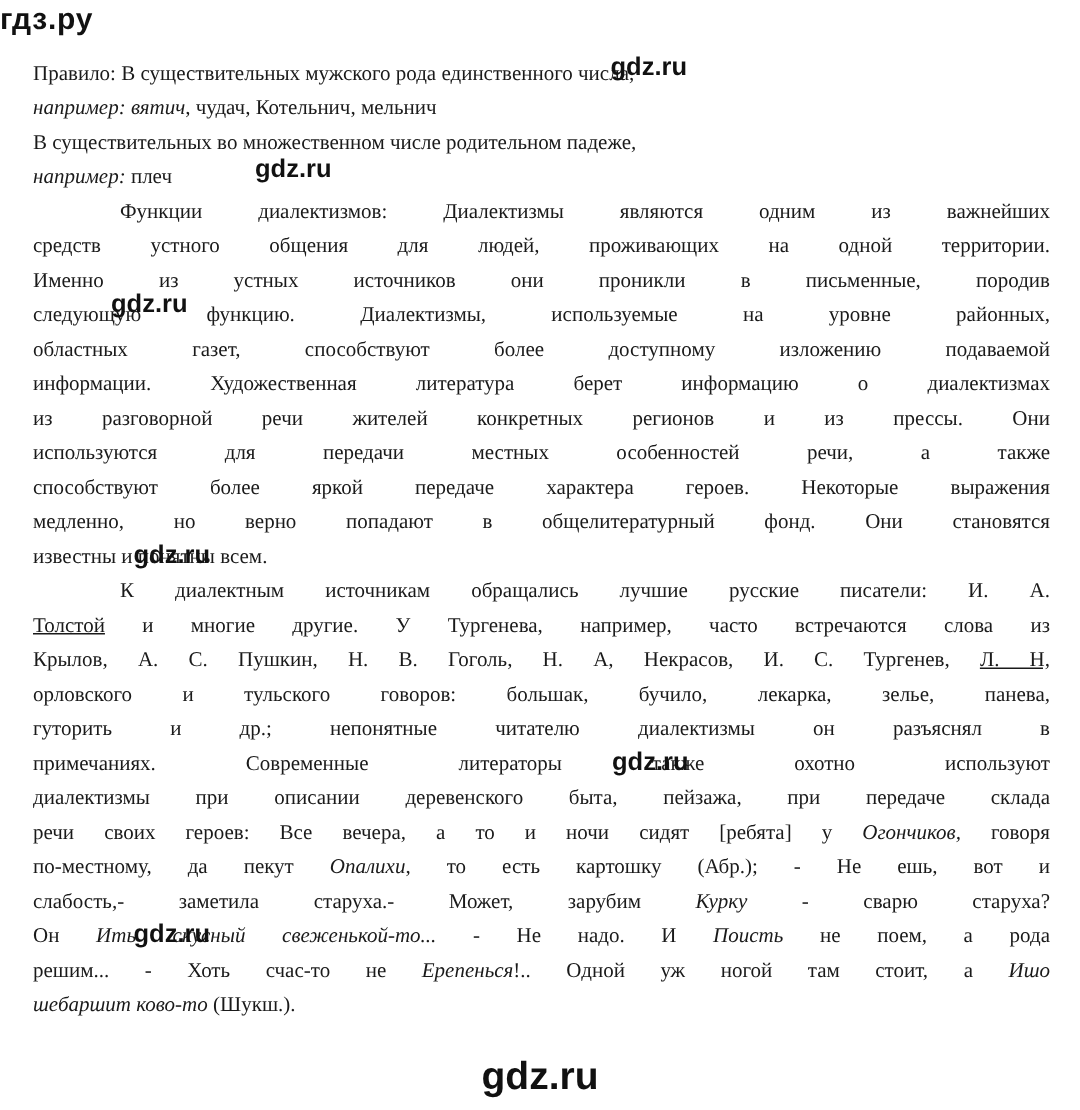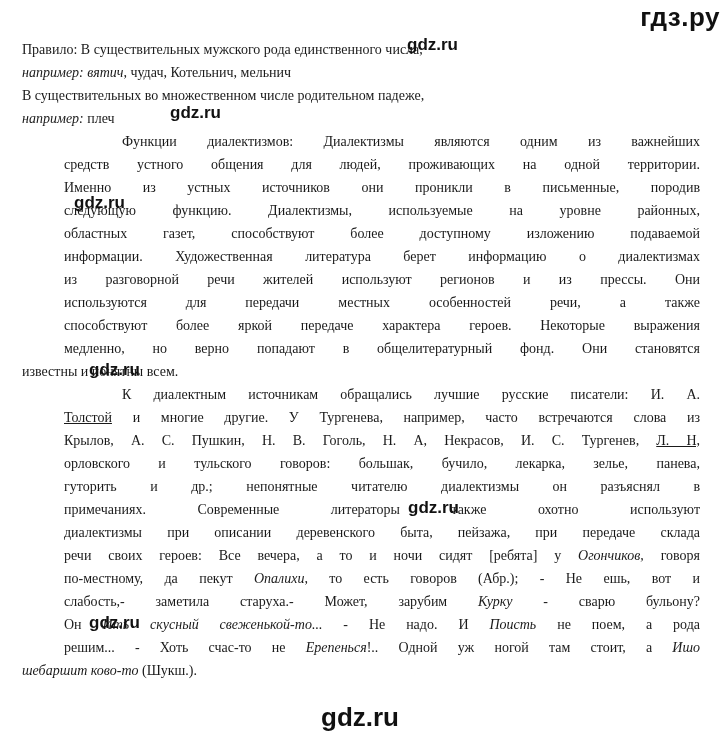"гдз.ру" .header { font-size: 26px -> 20px; text-align: right -> left }
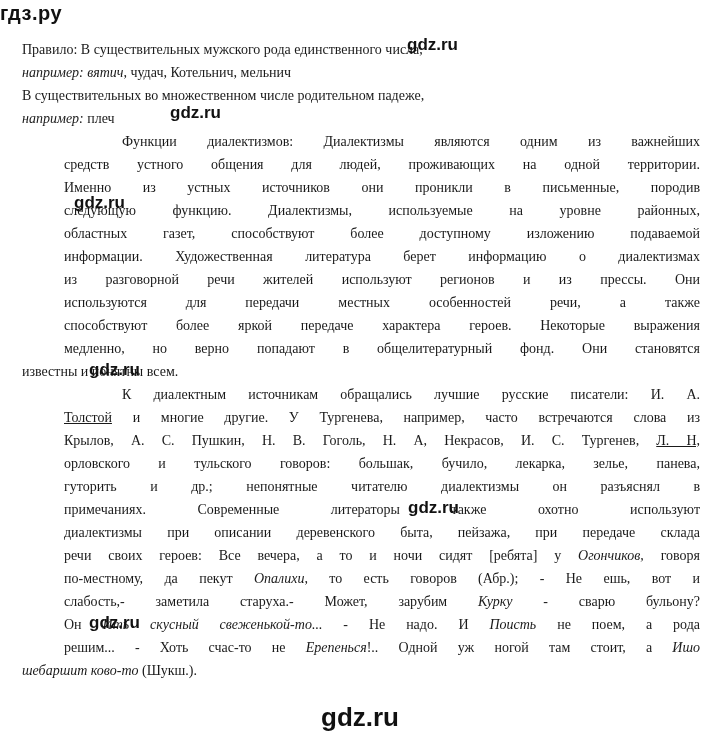"Функции диалектизмов: Диалектизмы" .just { margin-left: 42px -> none }
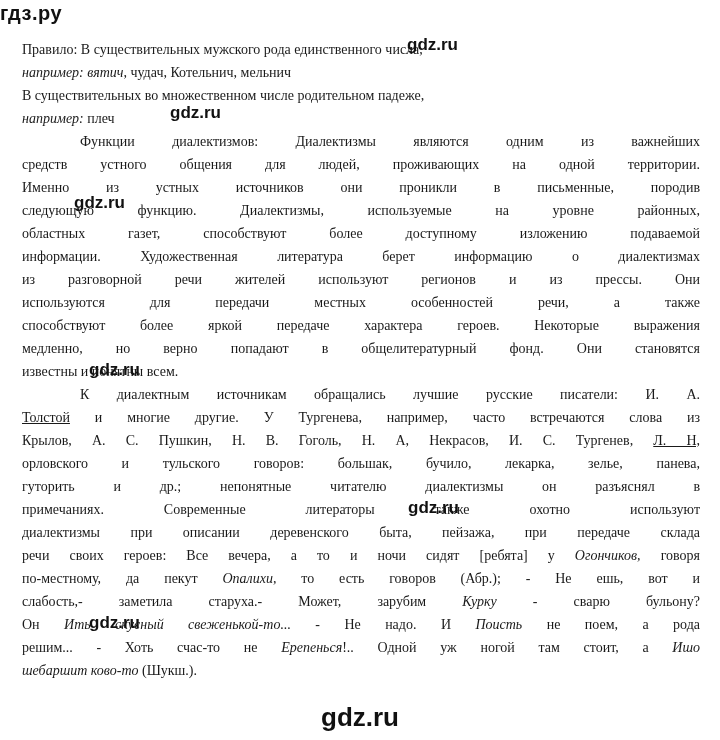"из разговорной речи жителей используют" div.just { text: используют -> конкретных }
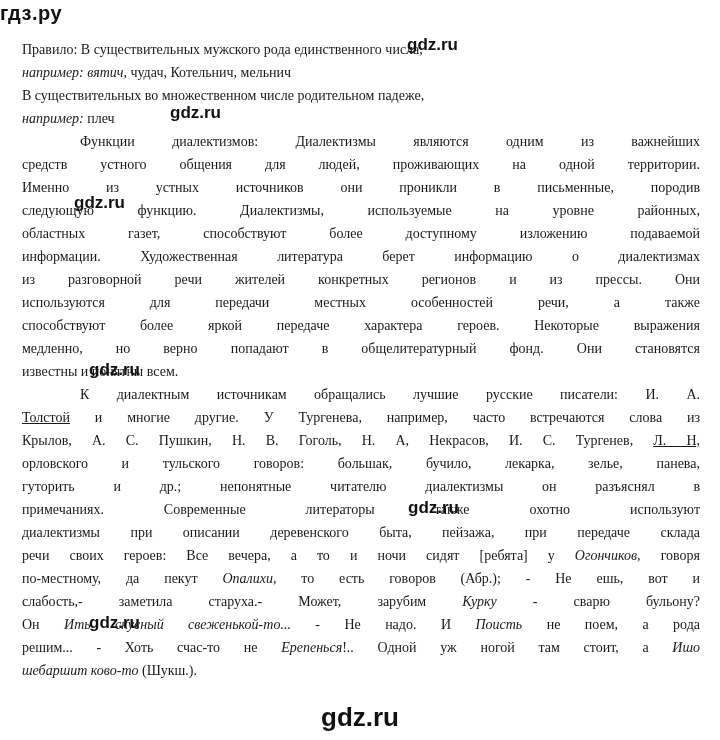", то есть говоров (Абр.);" span { text: говоров -> картошку }
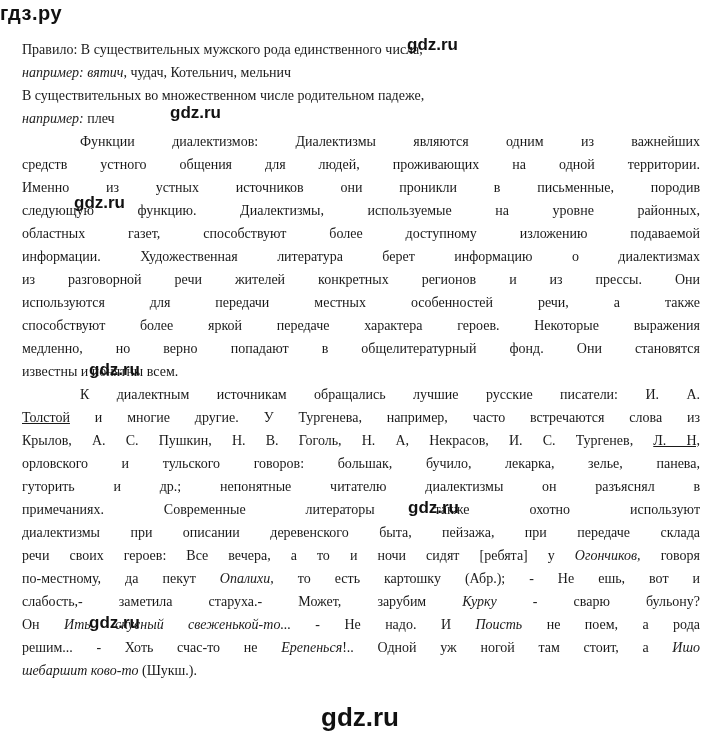"- сварю бульону?" span { text: бульону -> старуха }
